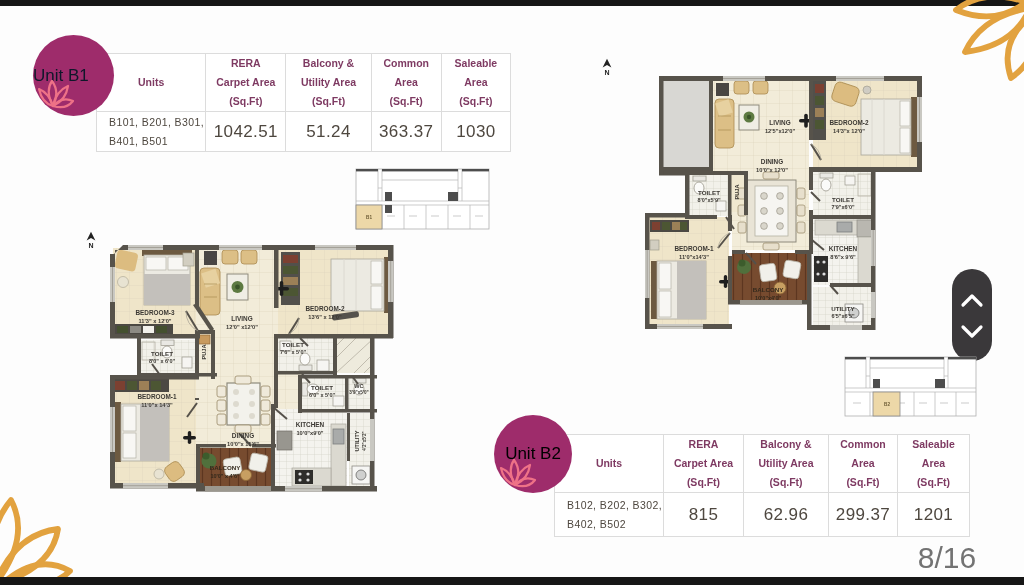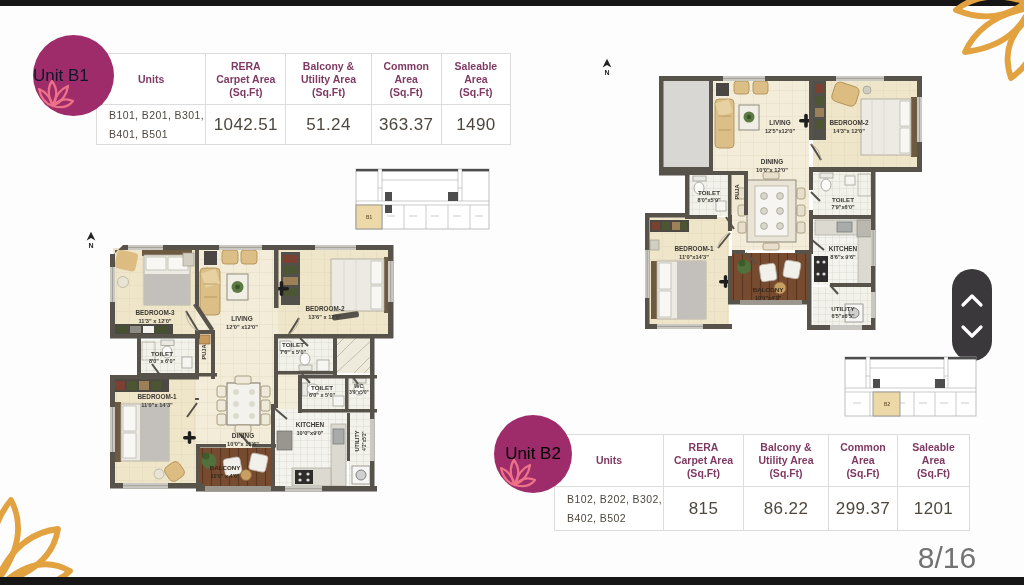"RERA" .hd { line-height: 13px -> 19px }
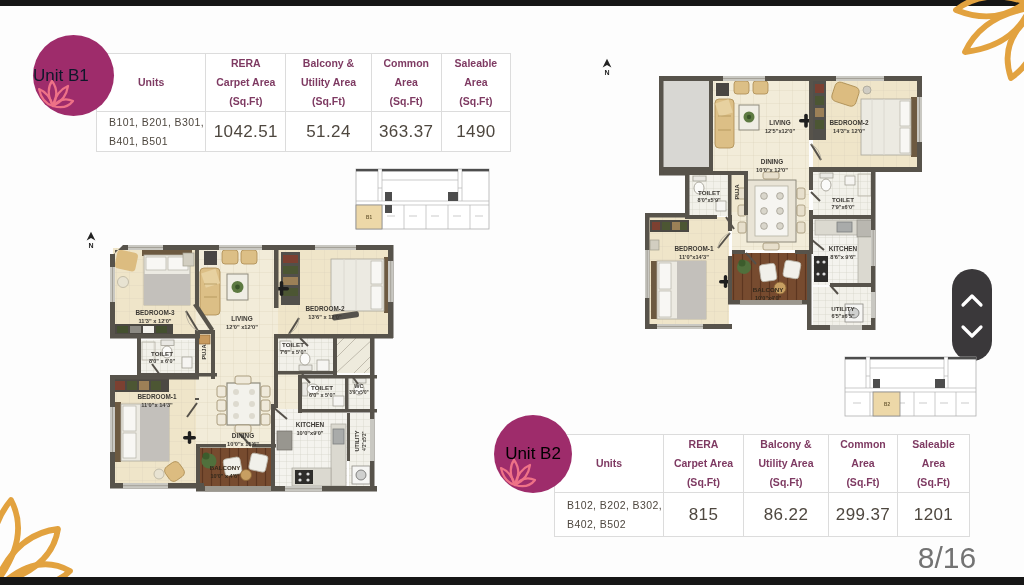"1490" td.dt { text: 1490 -> 1030 }
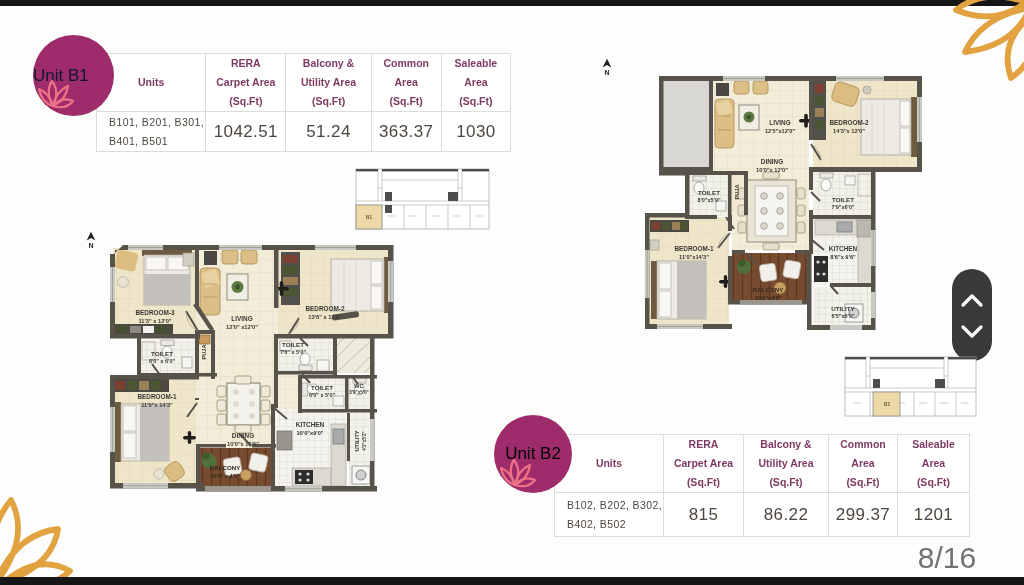"86.22" td.dt { text: 86.22 -> 62.96 }
